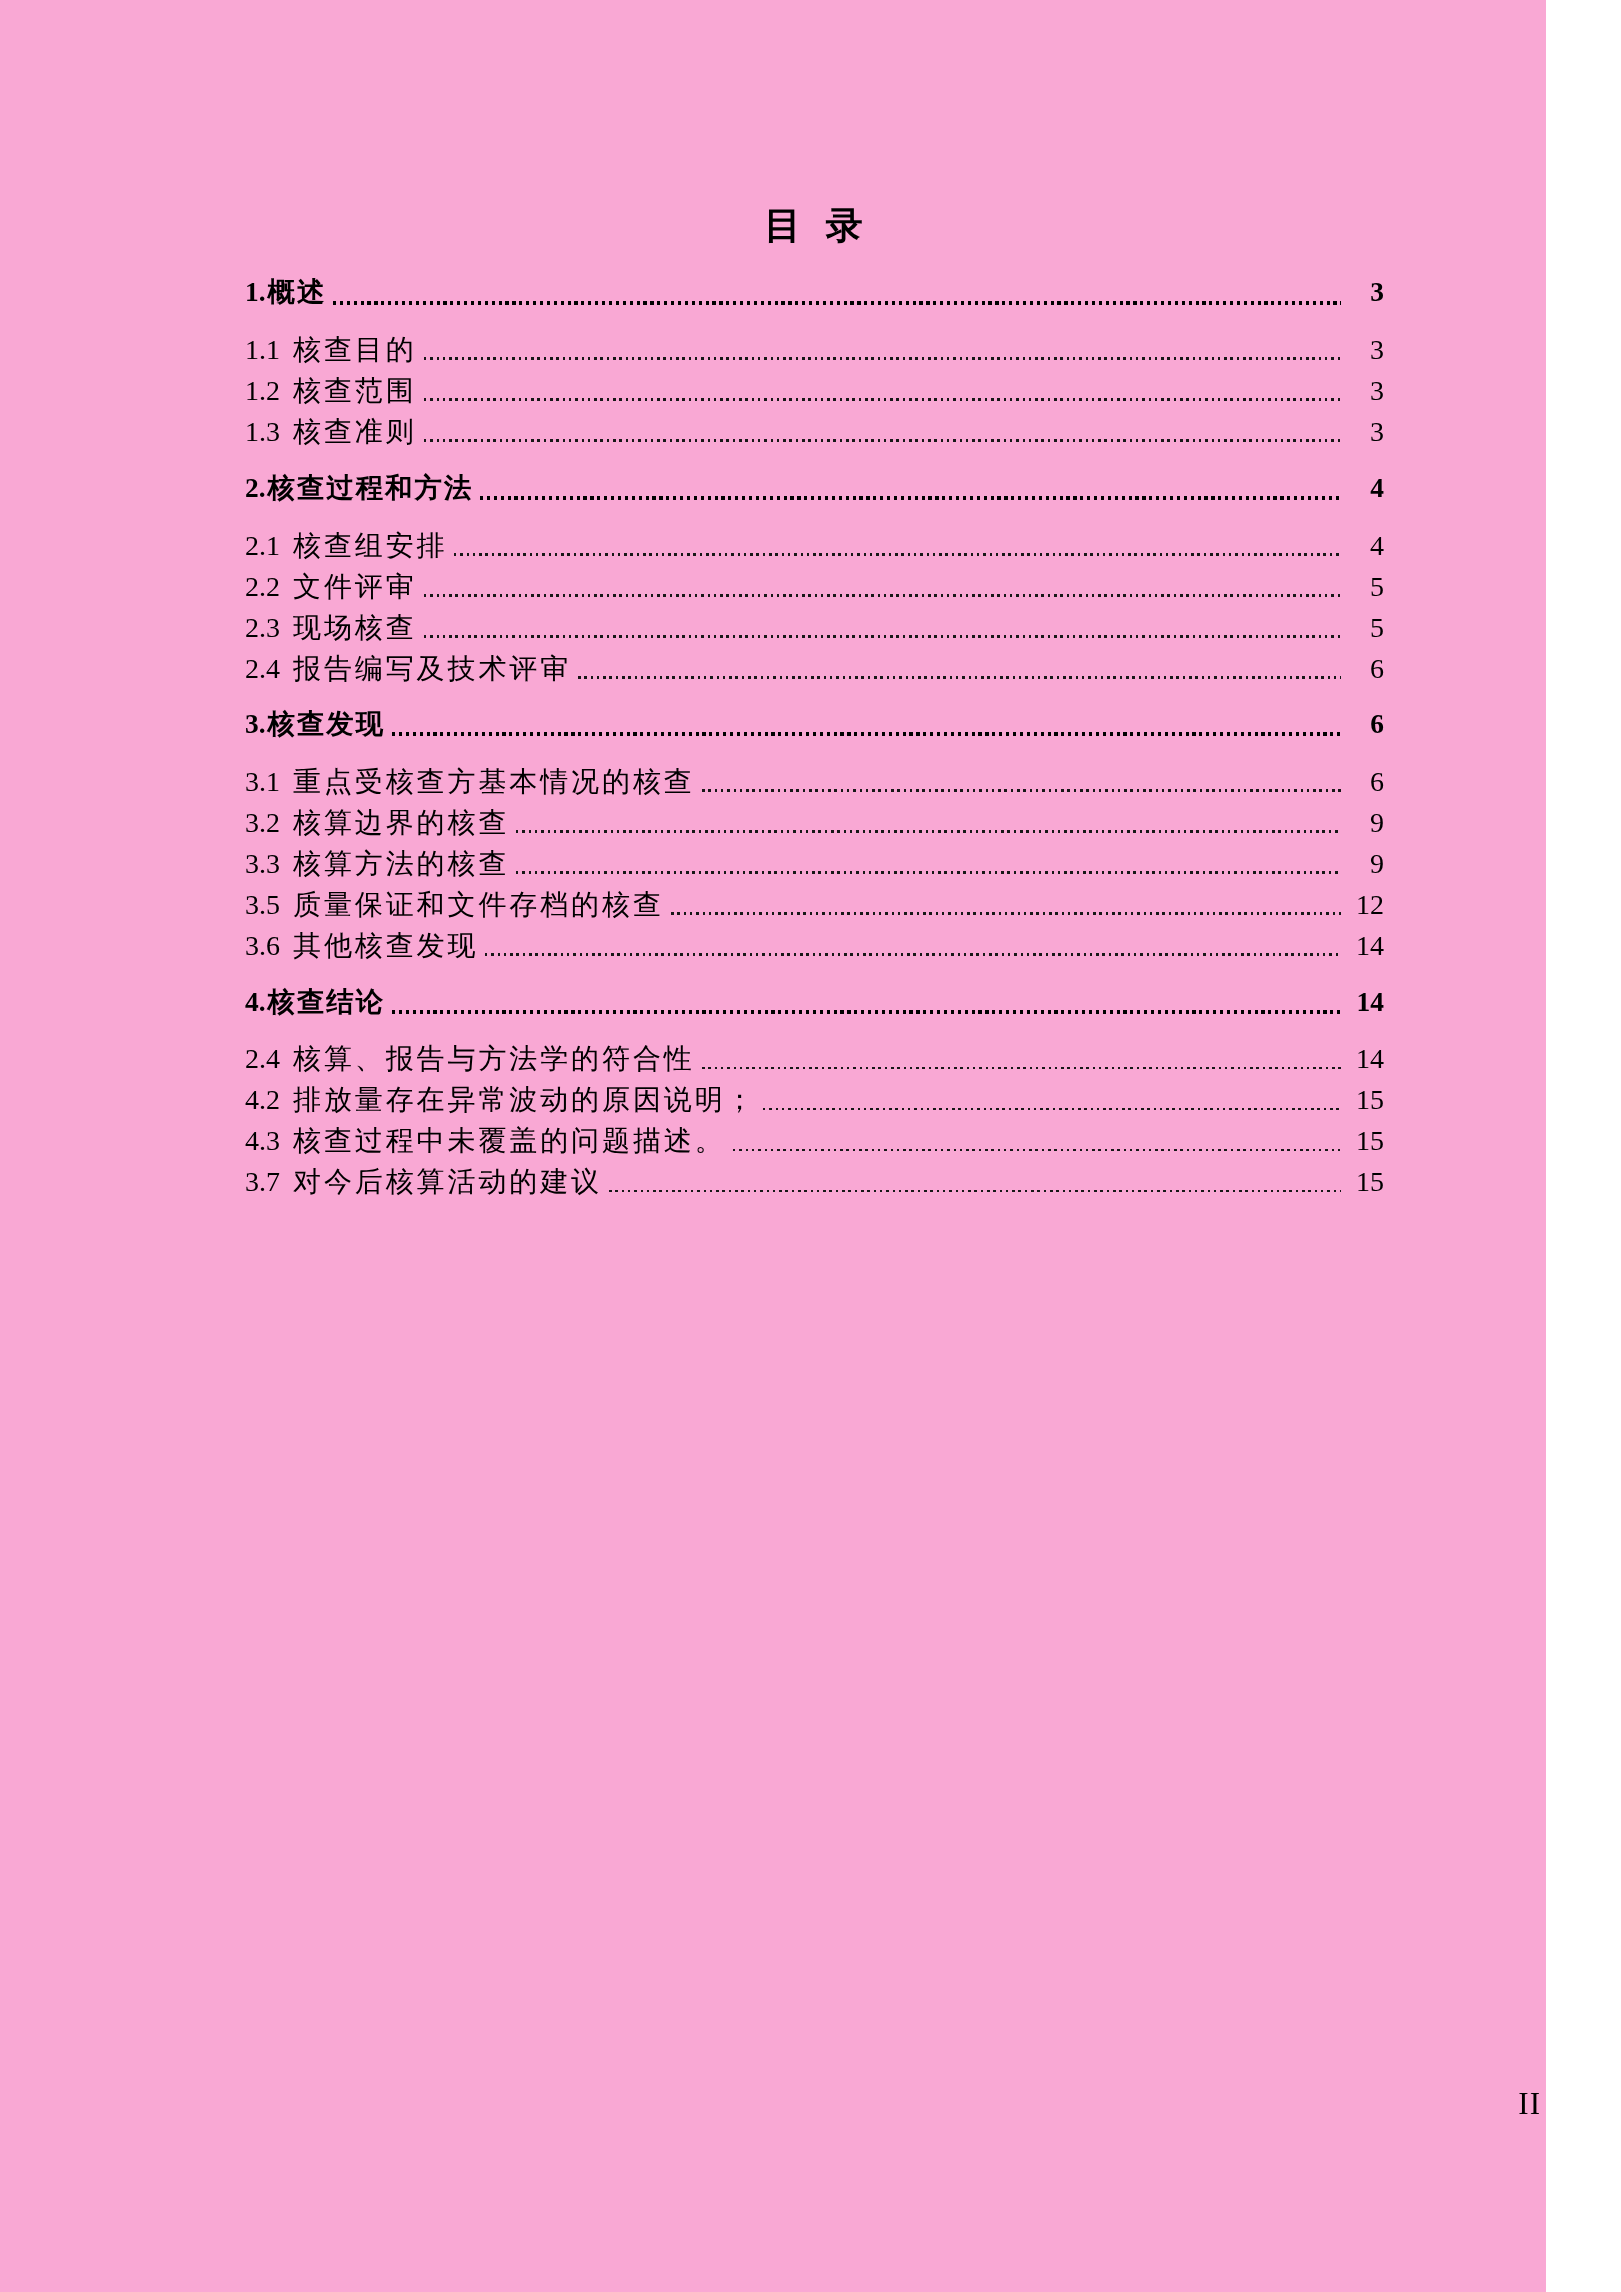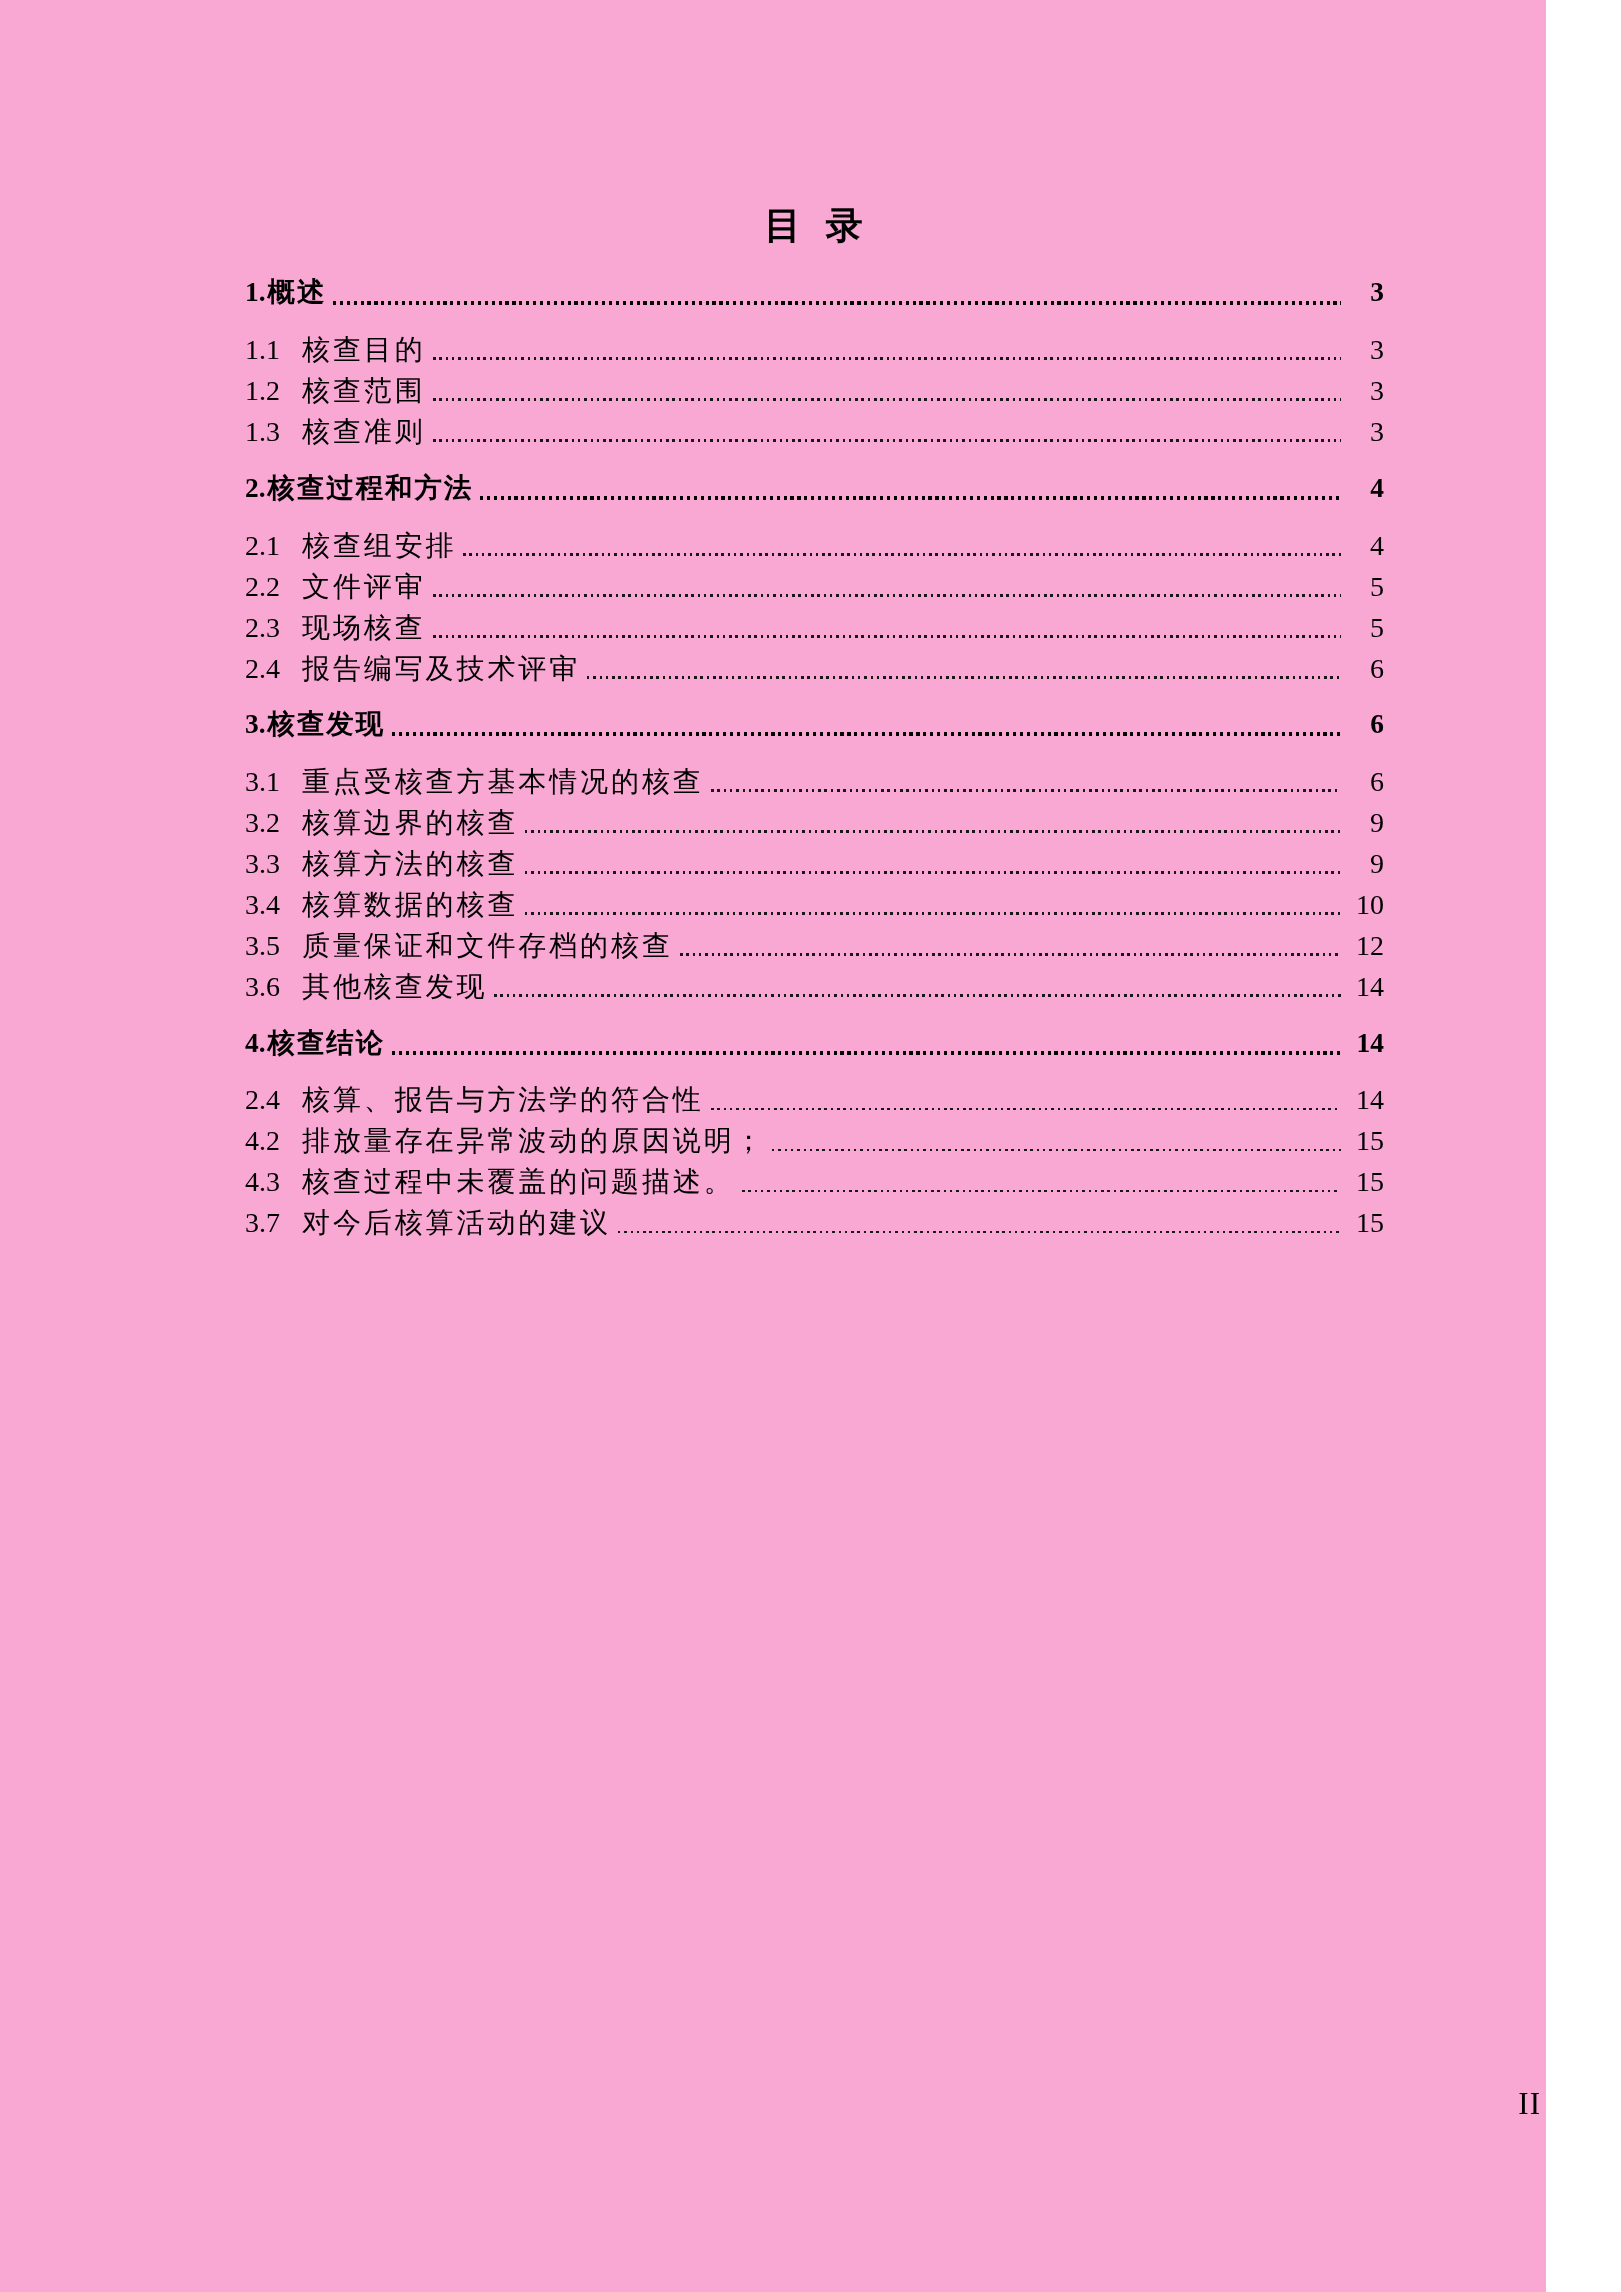"核查目的" .e .label { margin-left: 22px -> 13px }
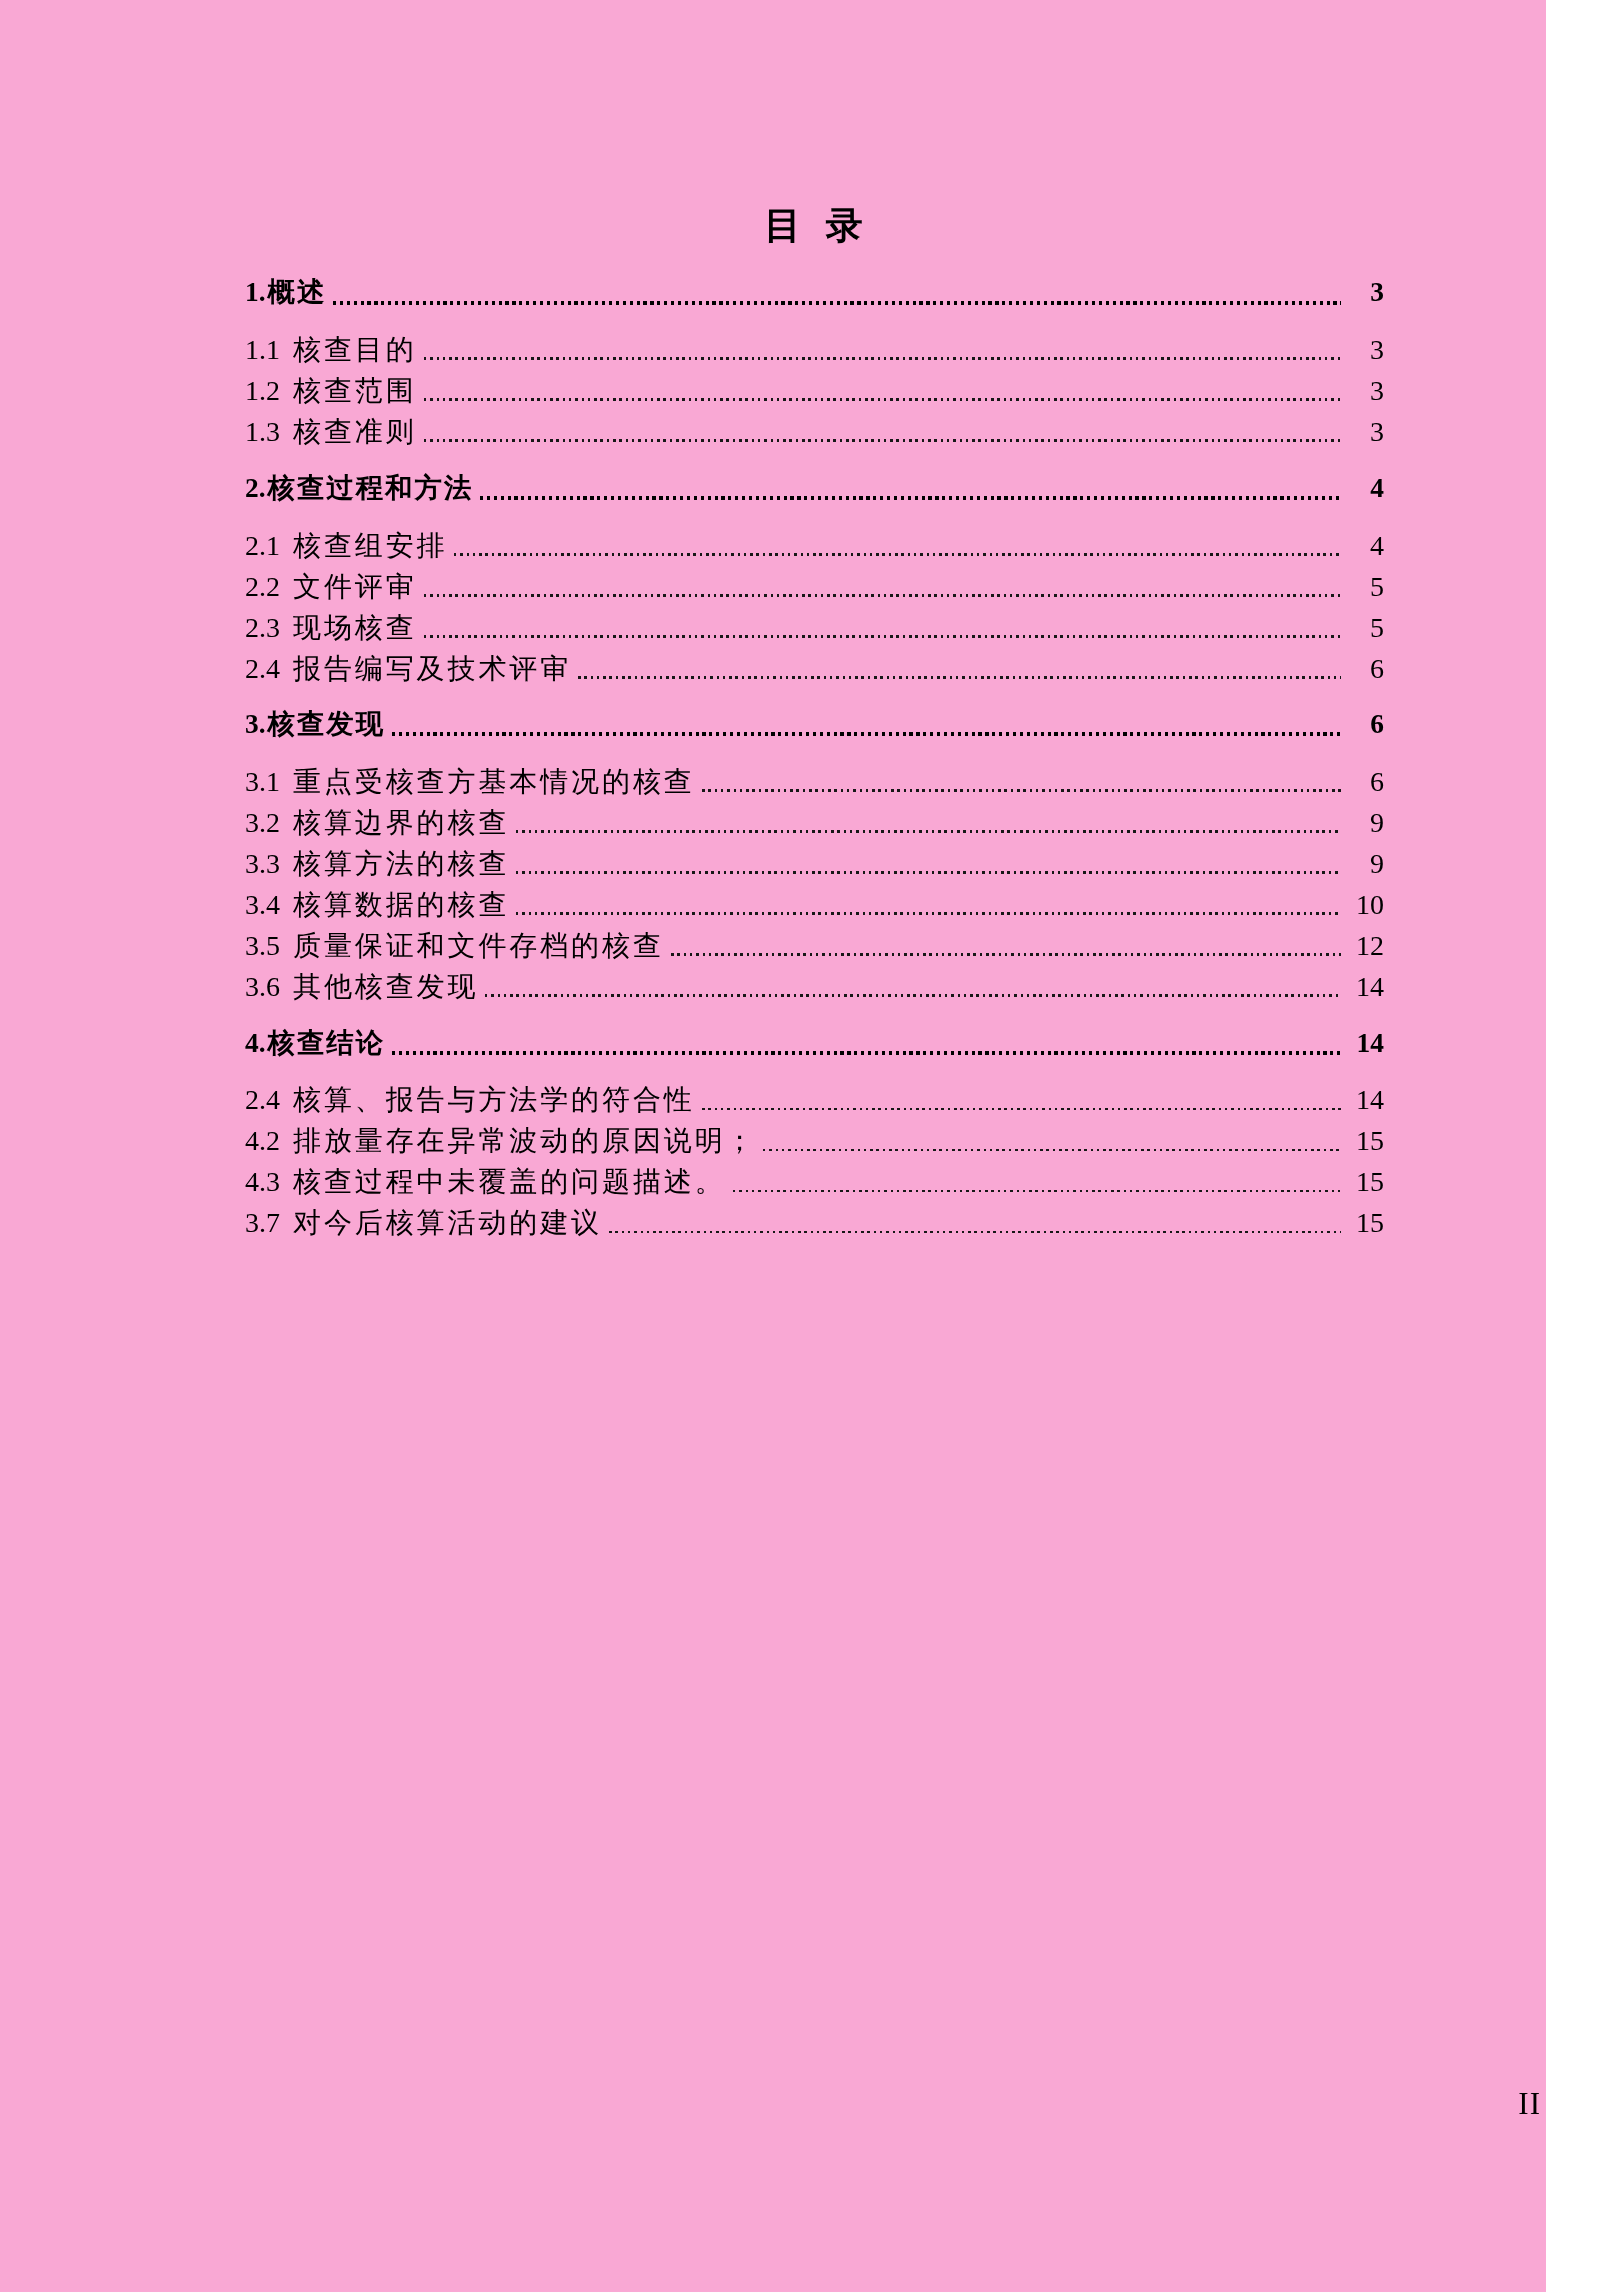"3.4" div.e { html: <div> <span>3.4</span> <span>核算数据的核查</span> <span></span> <span>10</span> </div> -> none }
